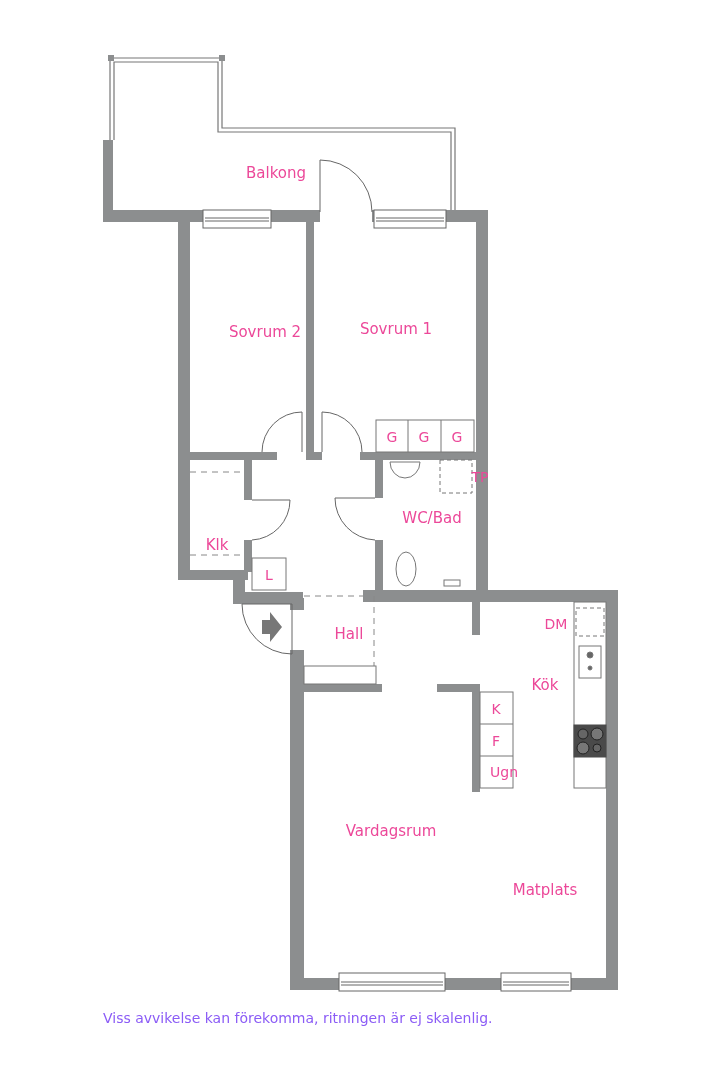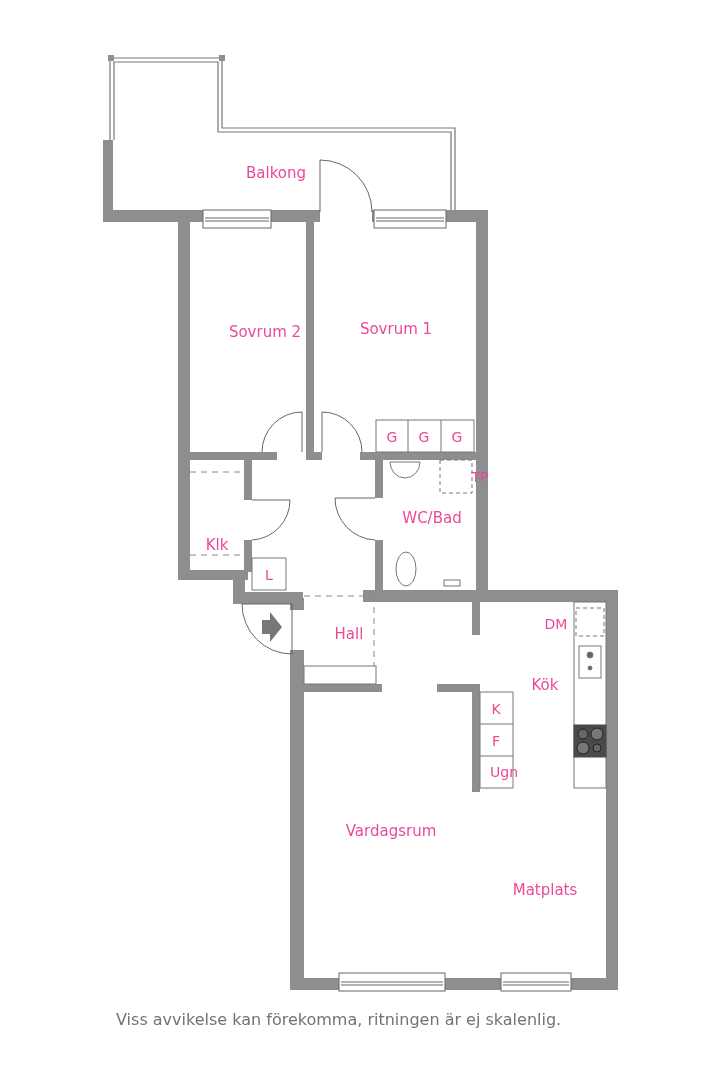"Viss avvikelse kan förekomma, ritningen" .note { color: #737373 -> #8b5cf6; font-size: 16px -> 14px; left: 116px -> 103px }
